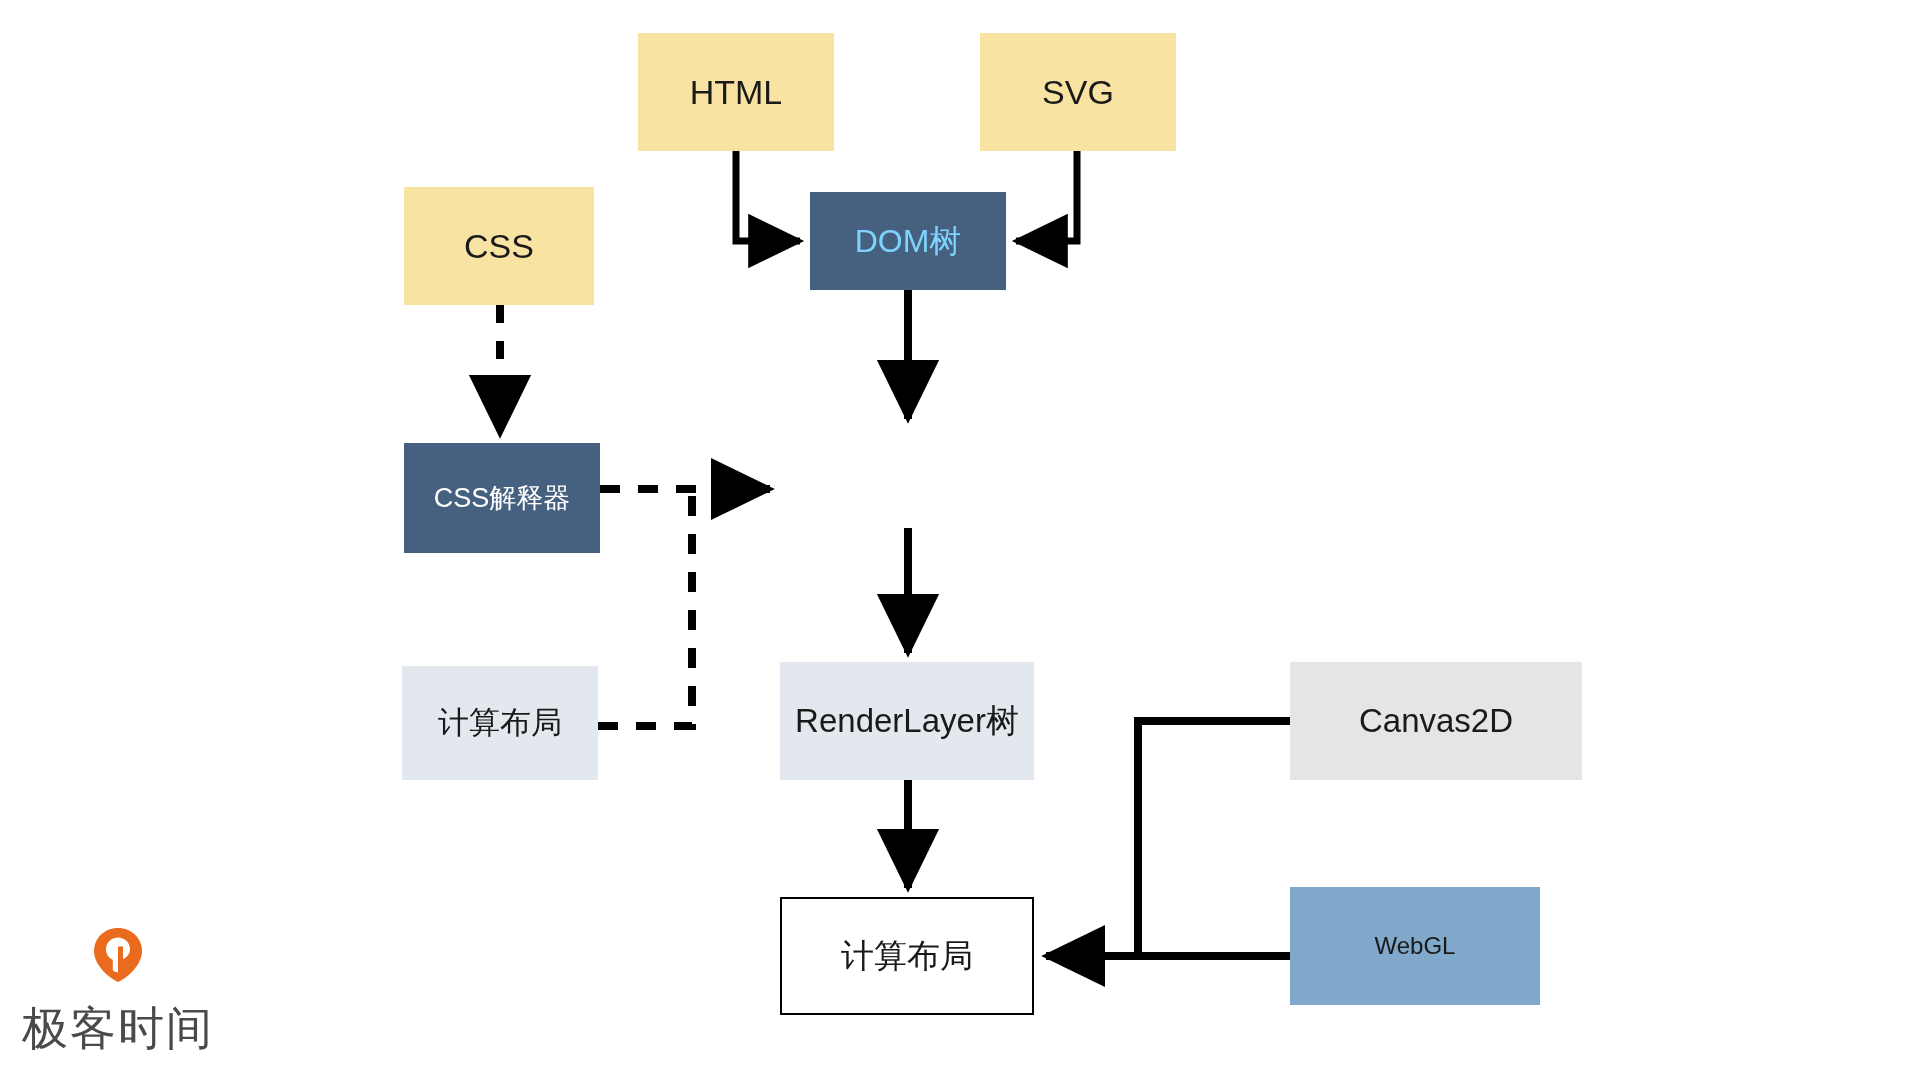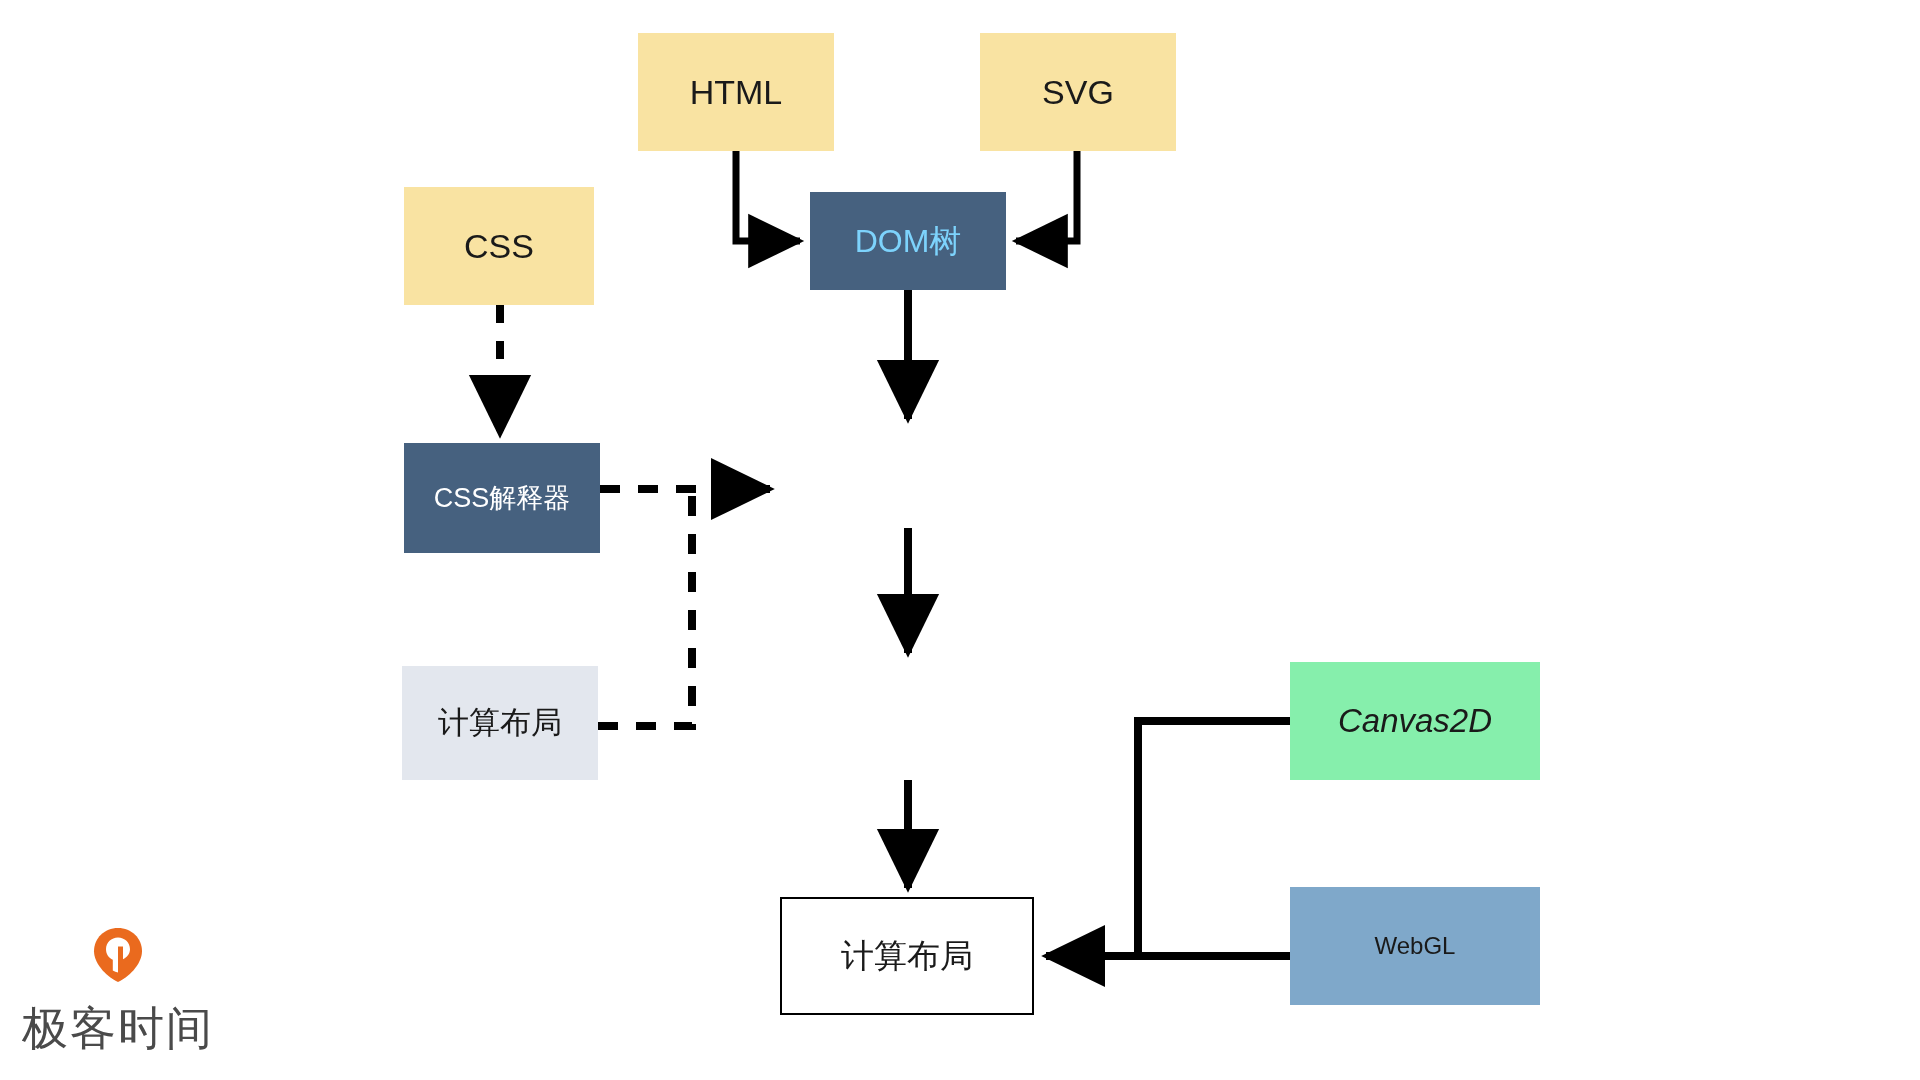"RenderLayer树" div.node { html: none -> <div> <span>RenderLayer树</span> </div> }
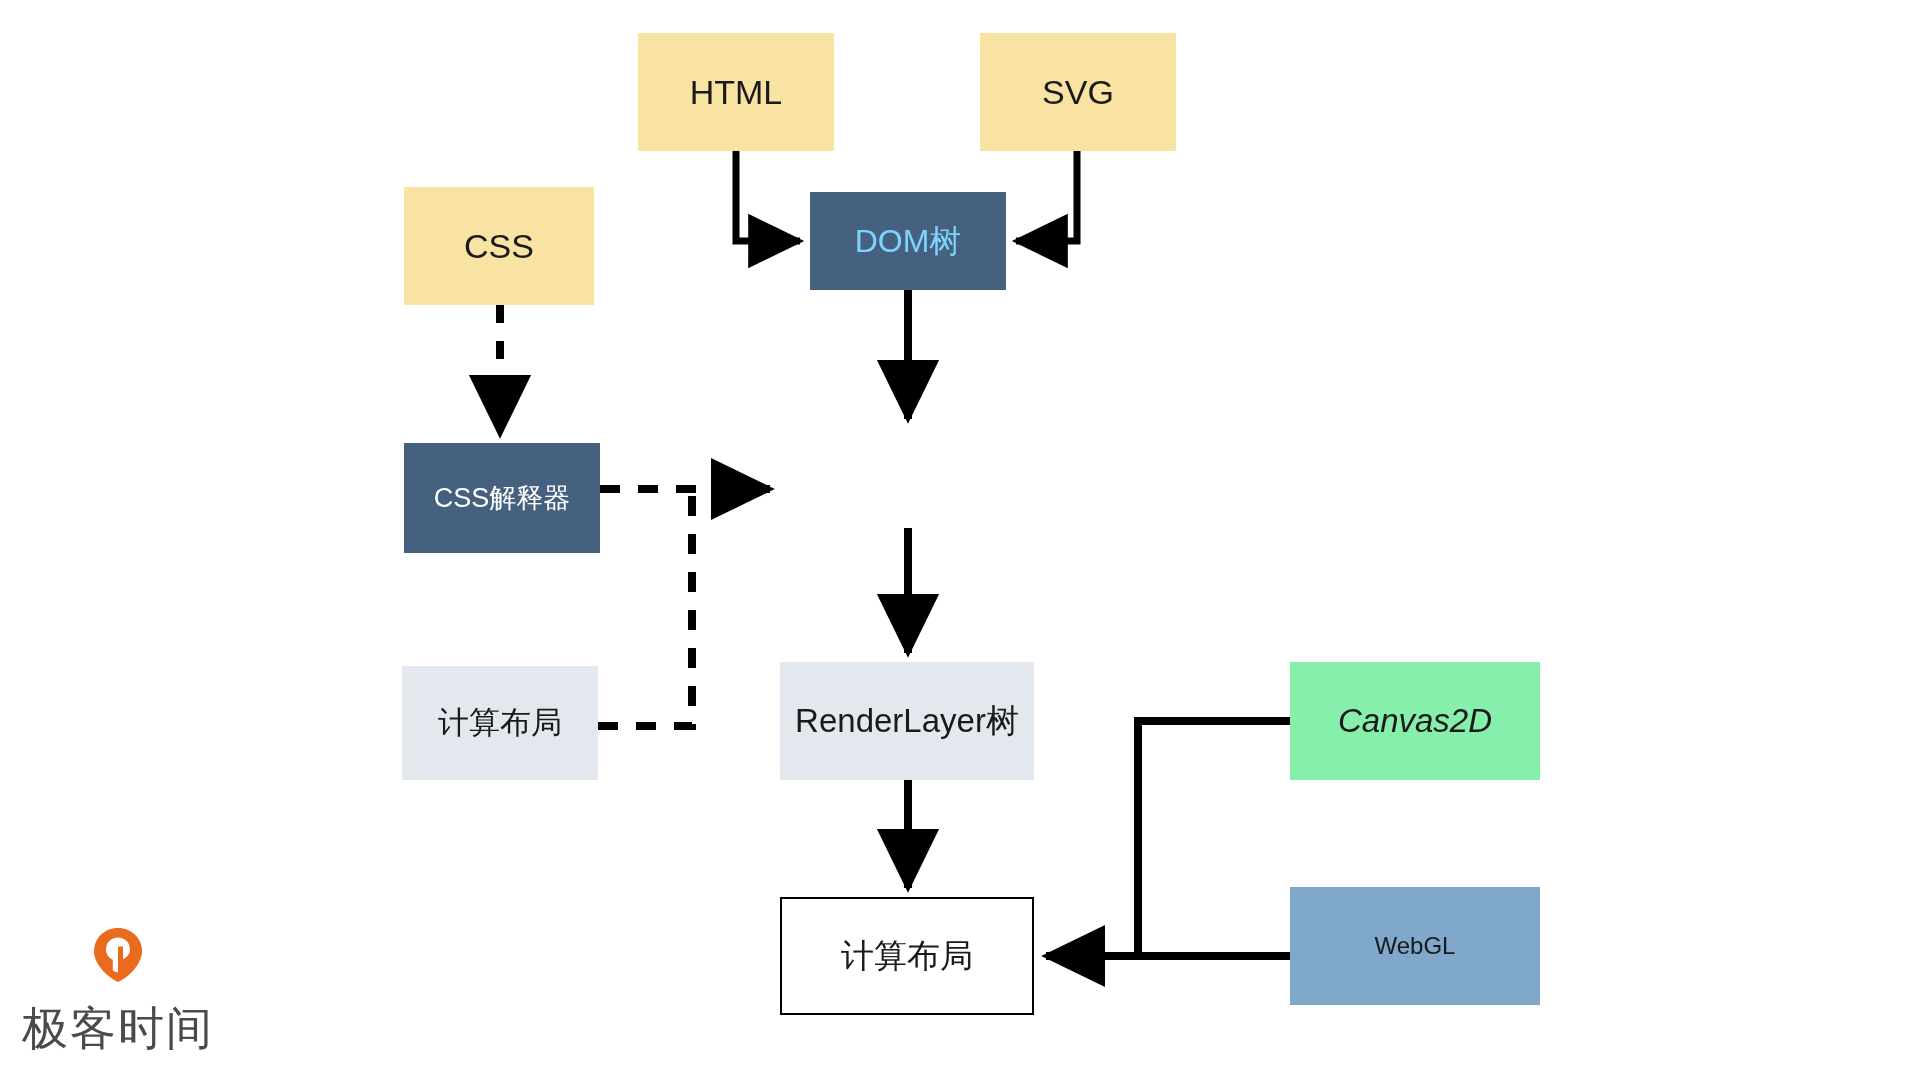"Canvas2D" .n-canvas { background: #86efac -> #e5e5e5; font-style: italic -> none; width: 250px -> 292px }
